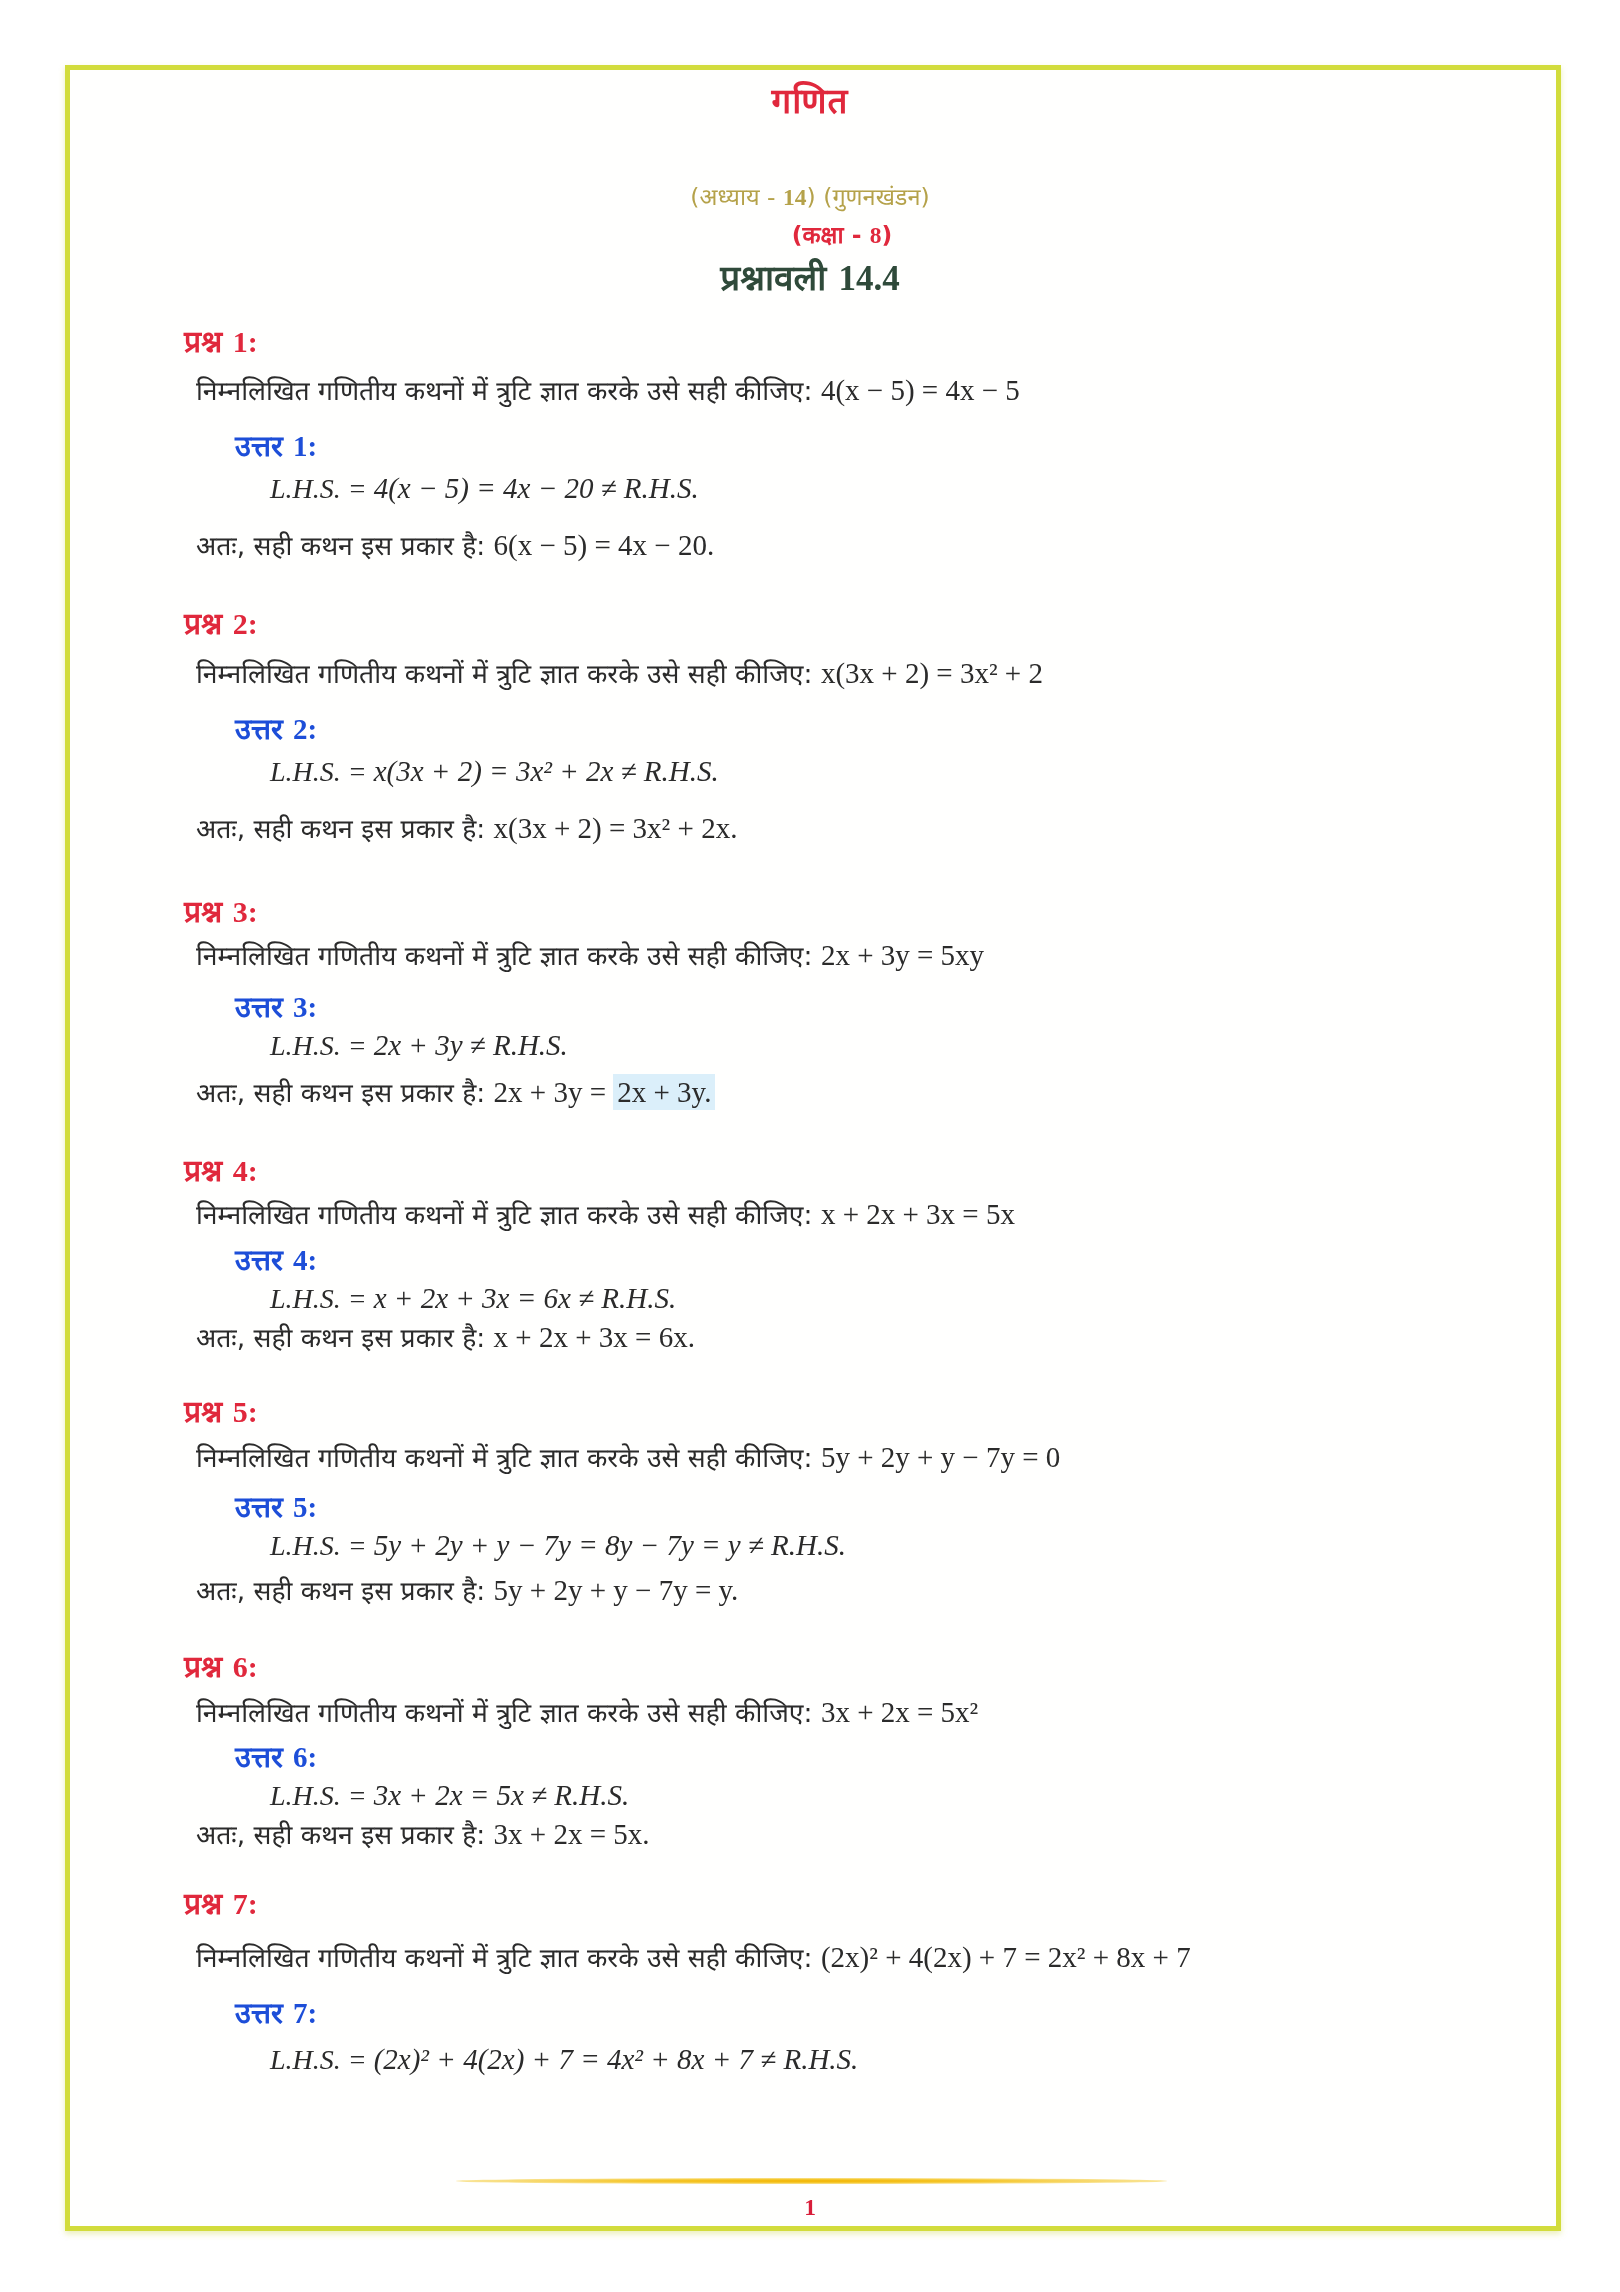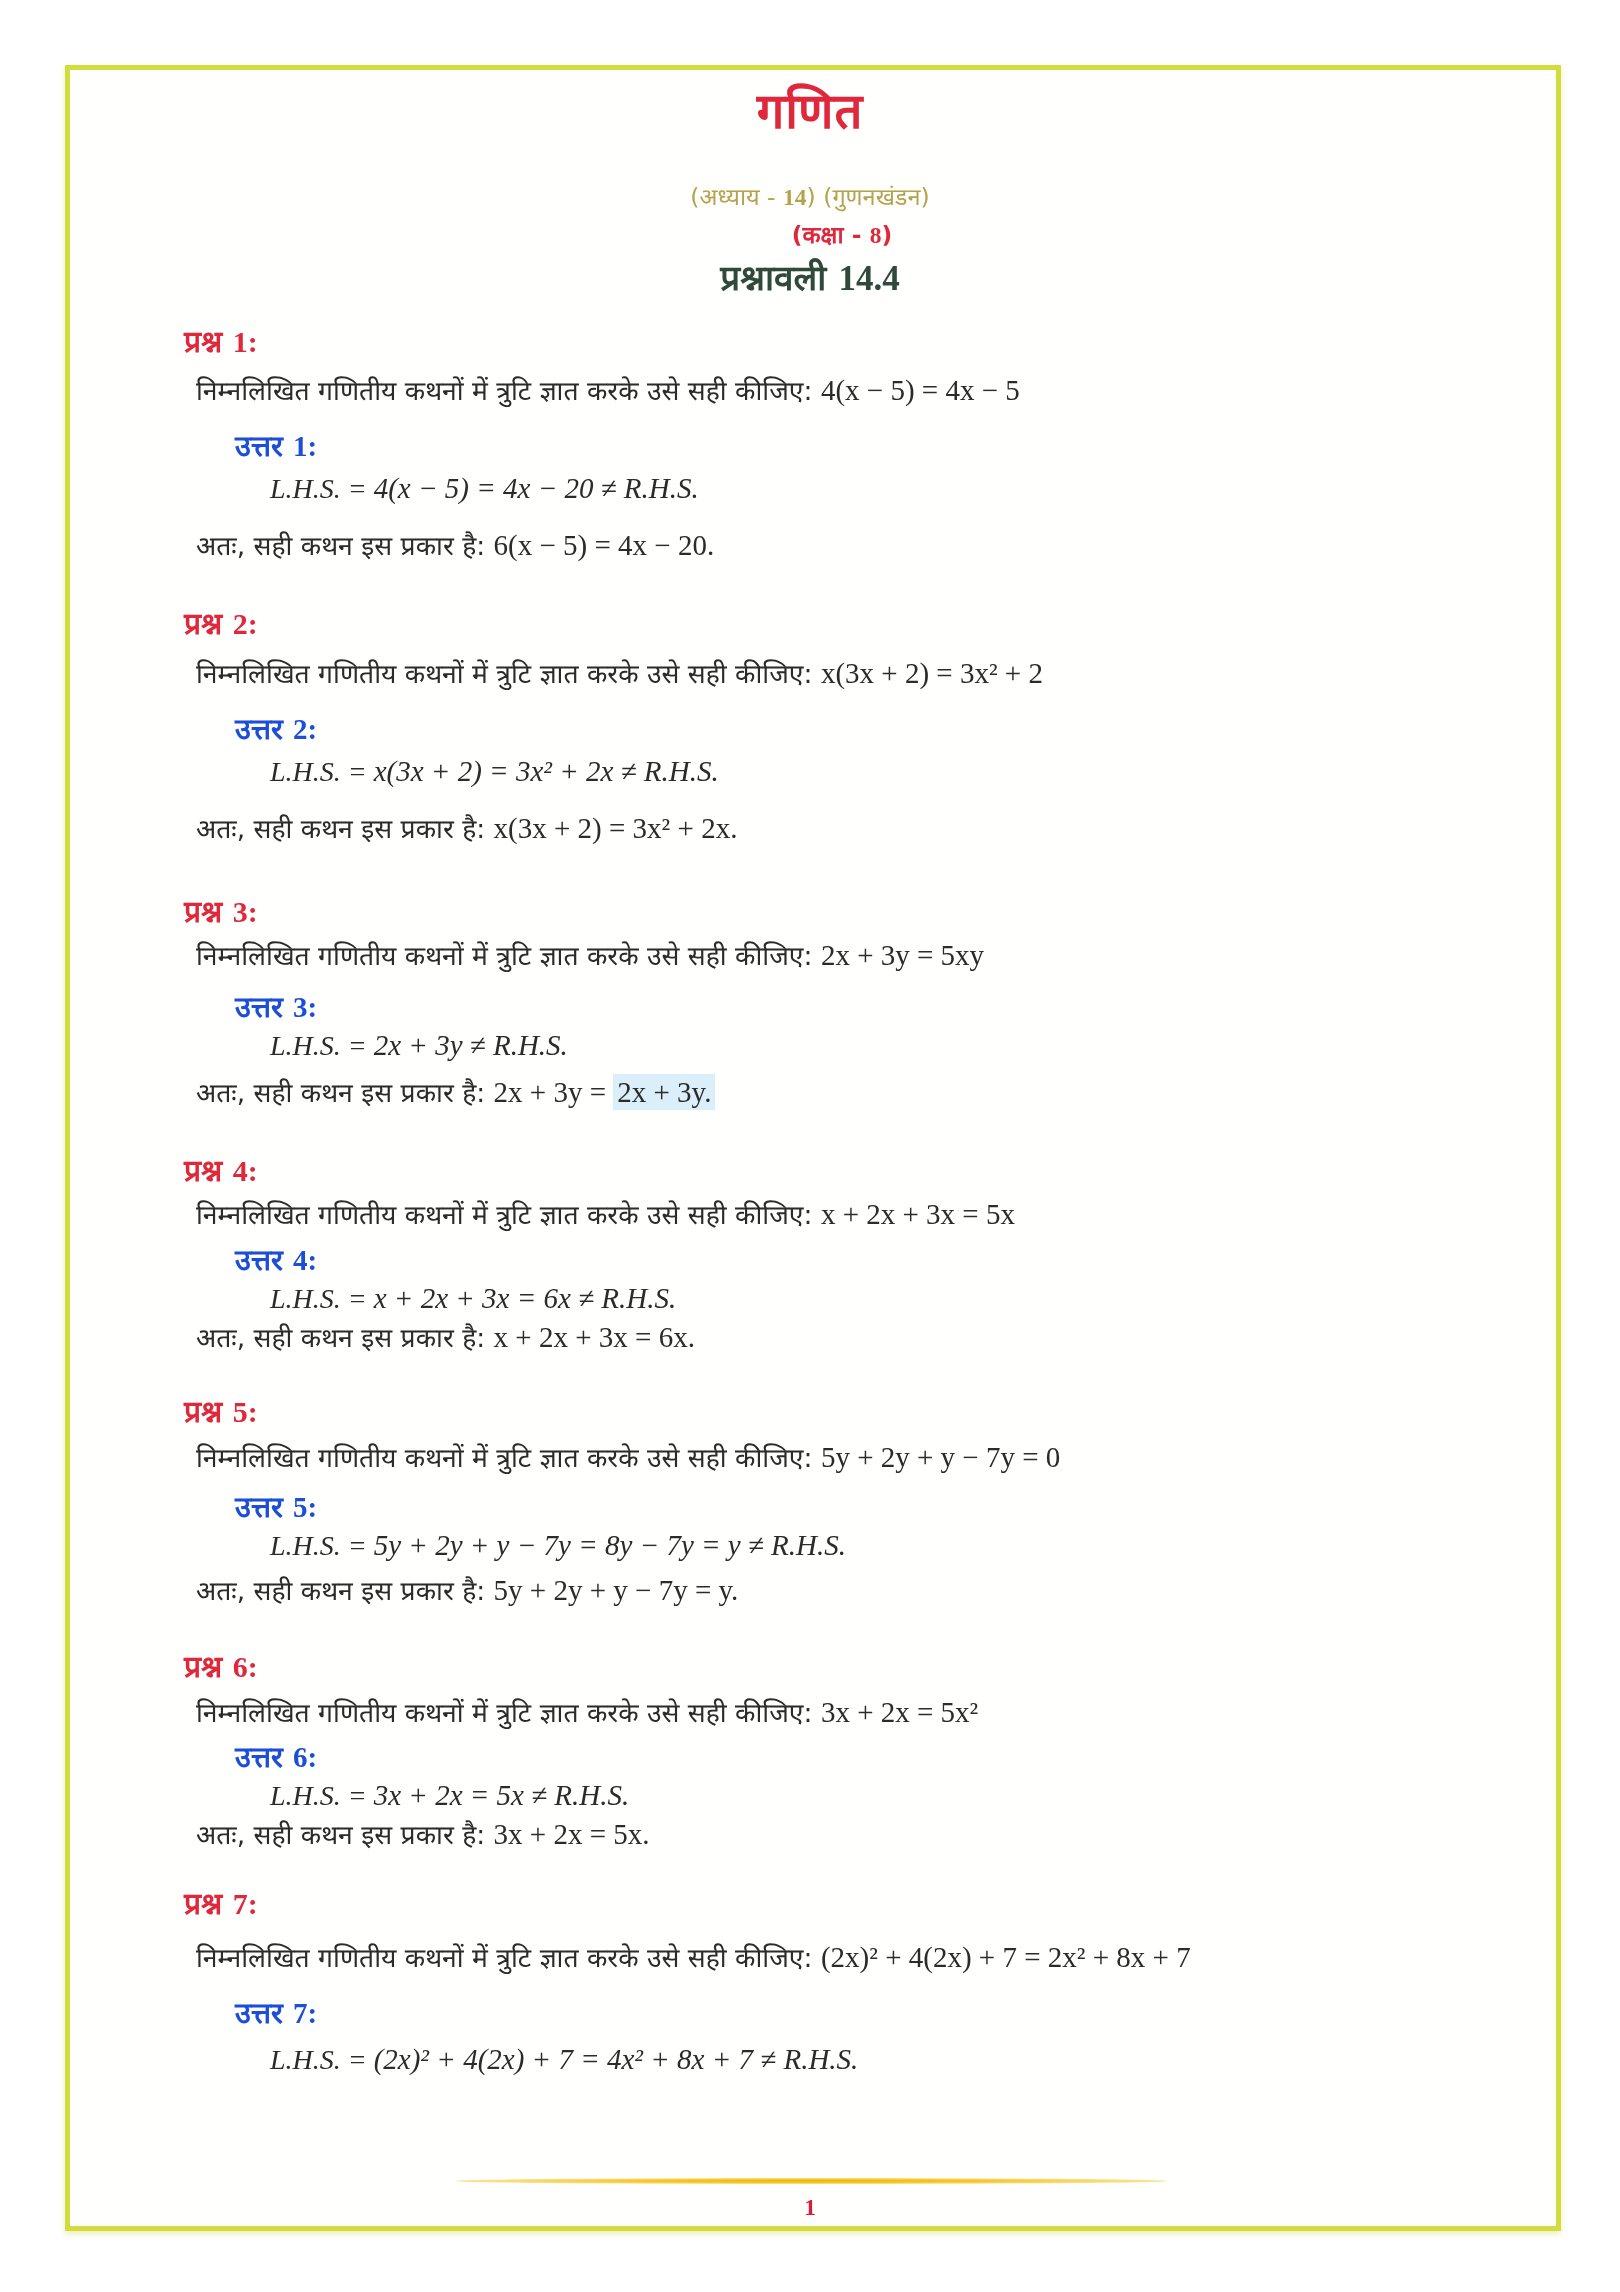"गणित" .title { font-size: 49px -> 35px }
